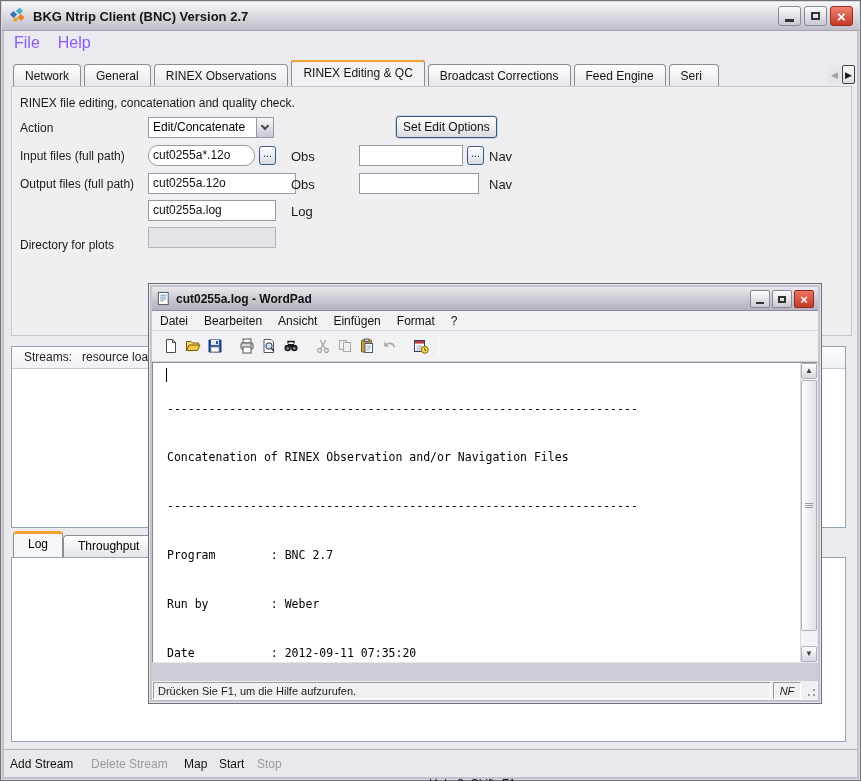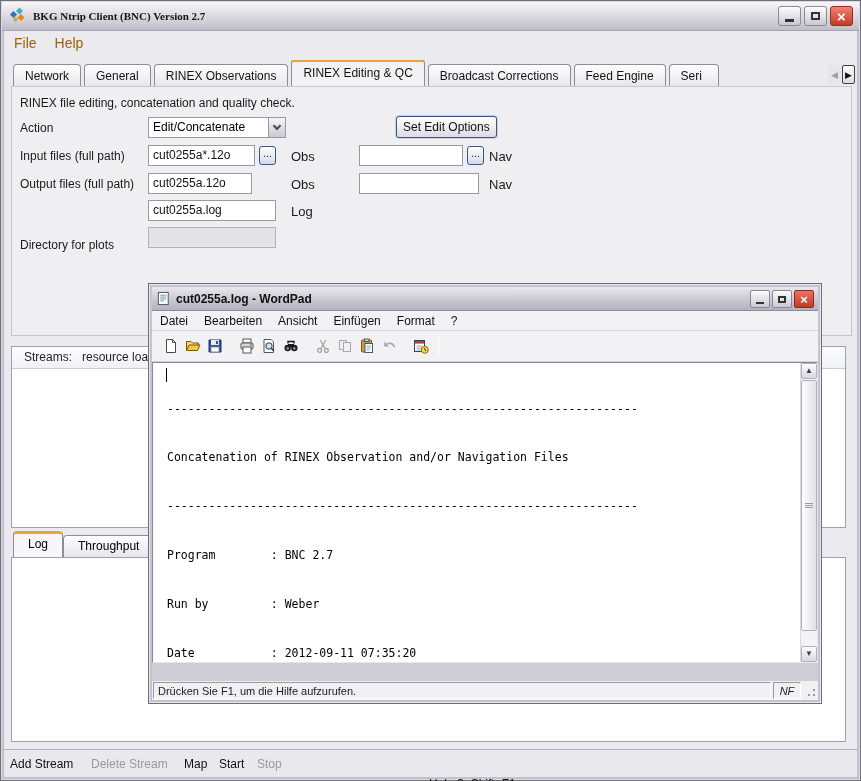"BKG Ntrip Client (BNC) Version" .titlebar .title-text { font-family: Liberation Serif, serif -> none; font-size: 11px -> 13px }
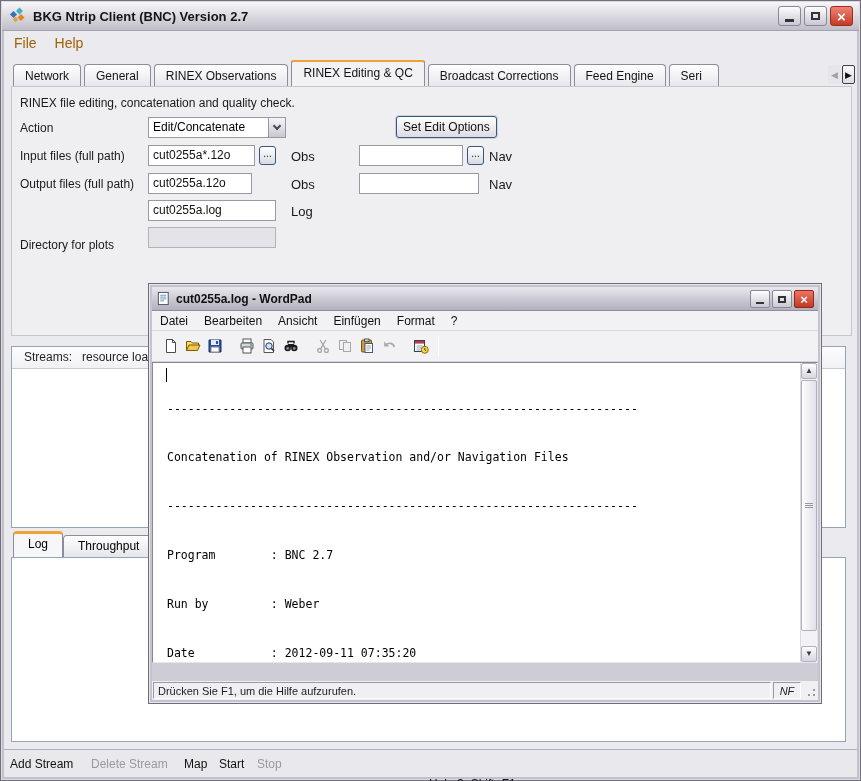"File" .menubar .mitem { color: #a16207 -> #8b5cf6; font-size: 14px -> 16px }
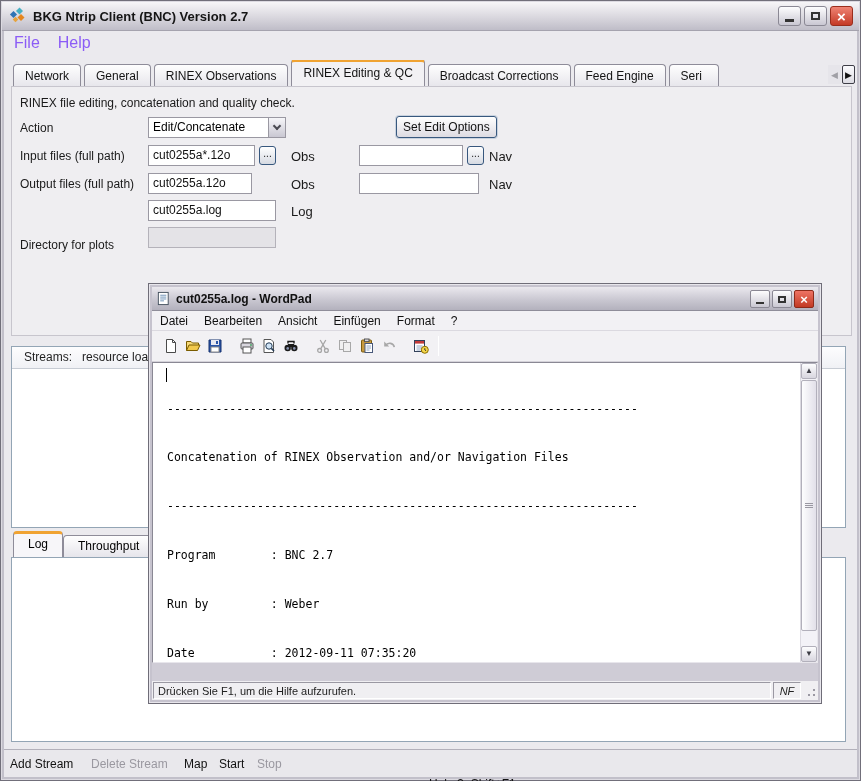"Edit/Concatenate" div.combo { width: 138px -> 126px }
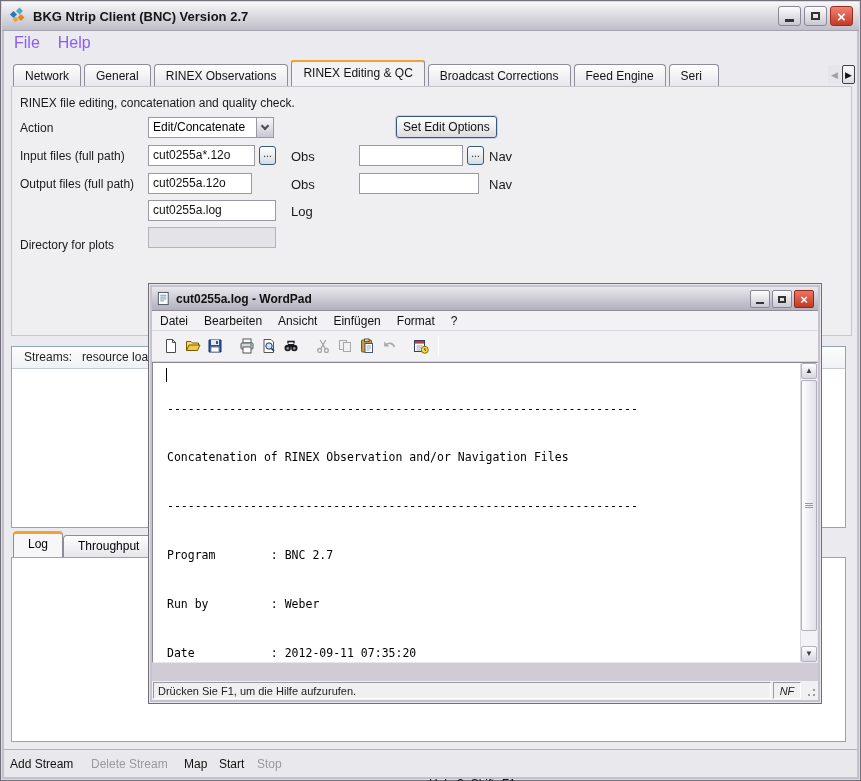"cut0255a*.12o" div.field { border-radius: none -> 10px }
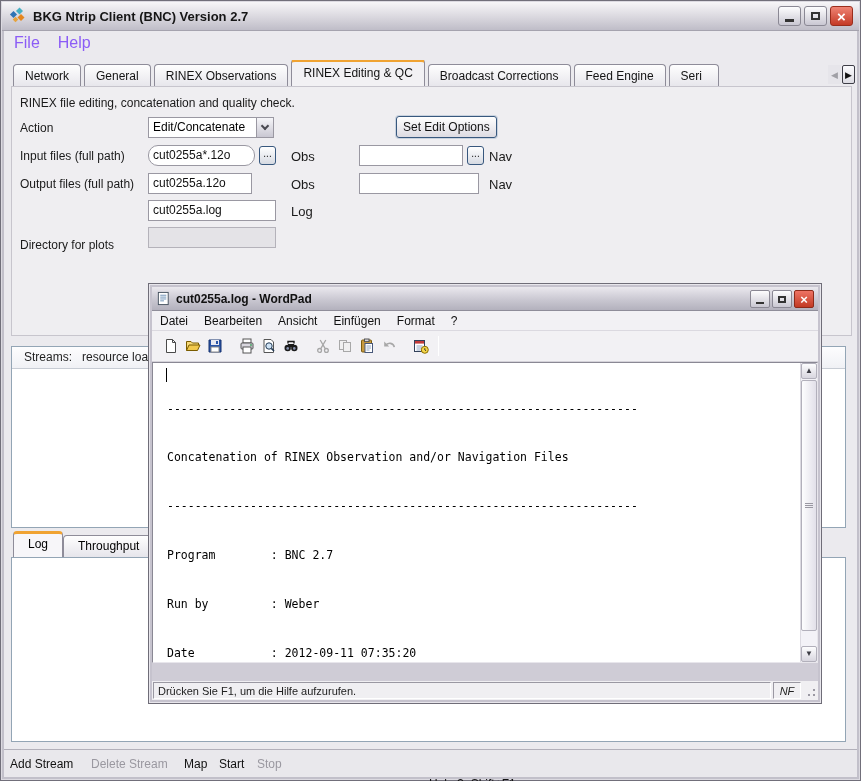"cut0255a.12o" div.field { width: 104px -> 148px }
